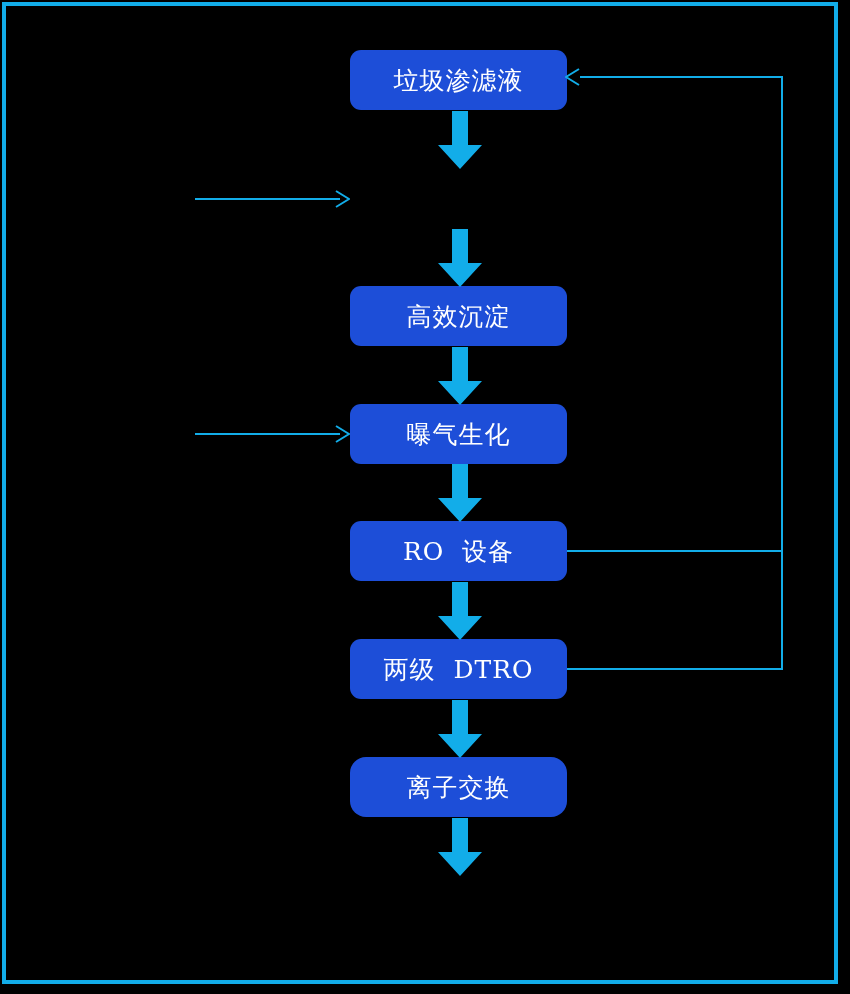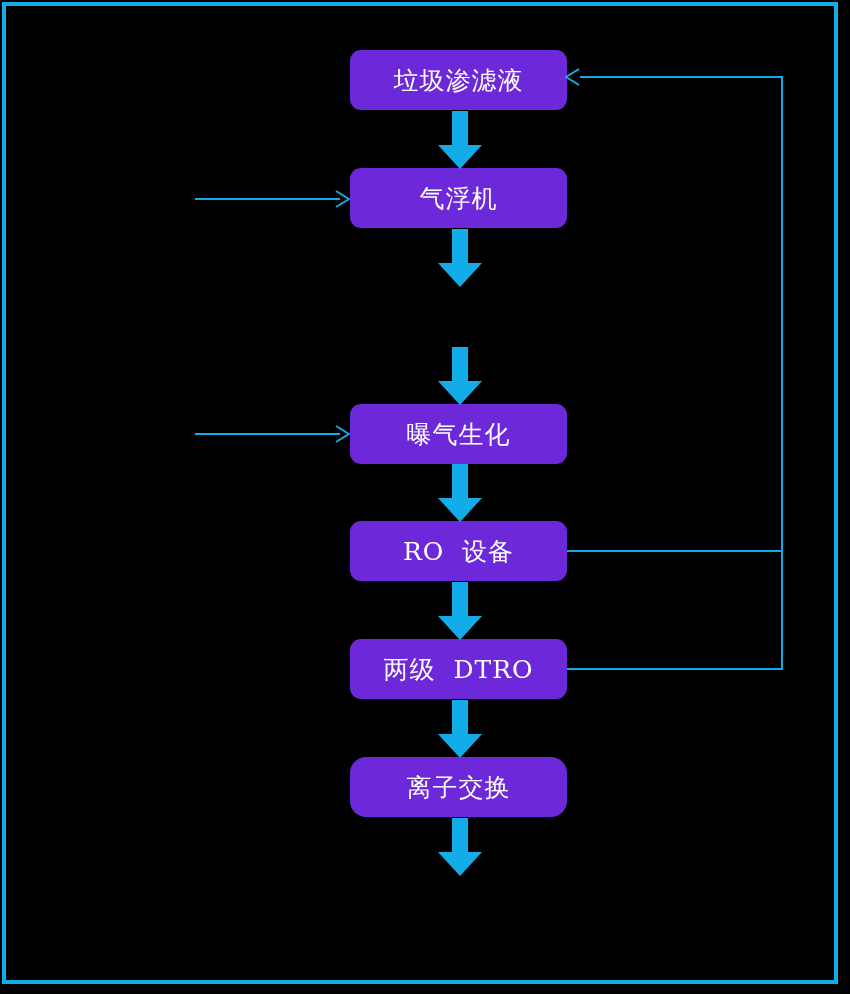"垃圾渗滤液" .node { background: #6d28d9 -> #1d4ed8 }
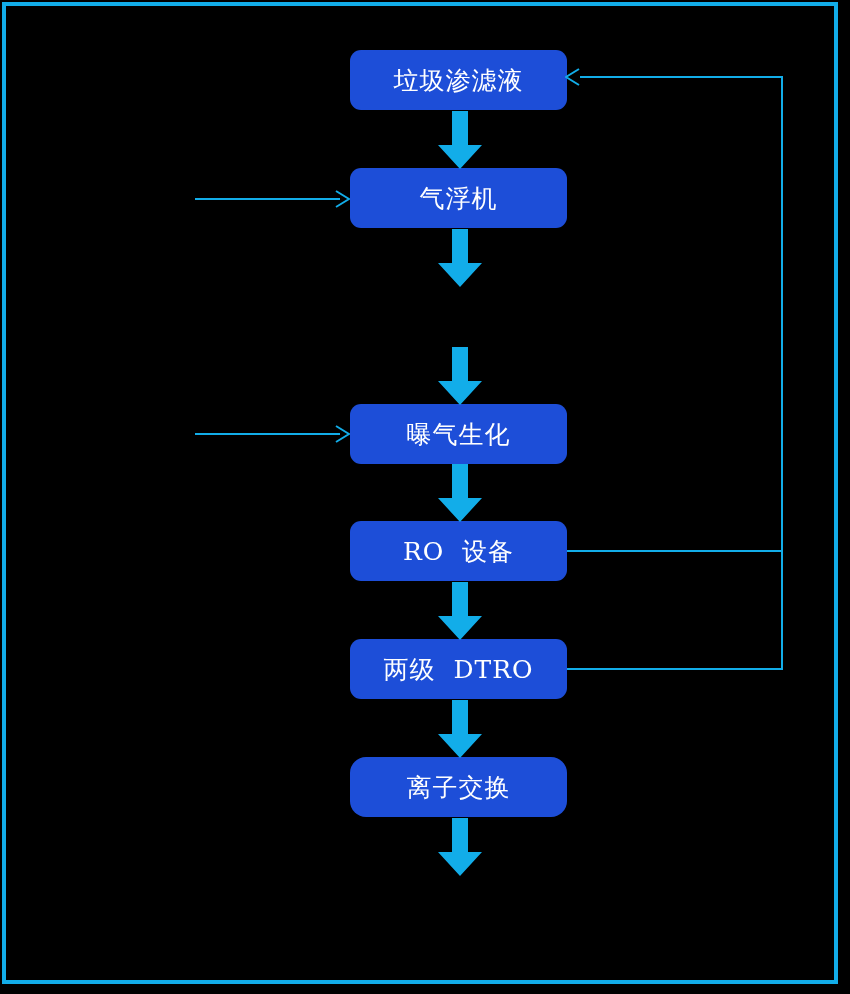"气浮机" div.node { html: <div>气浮机</div> -> none }
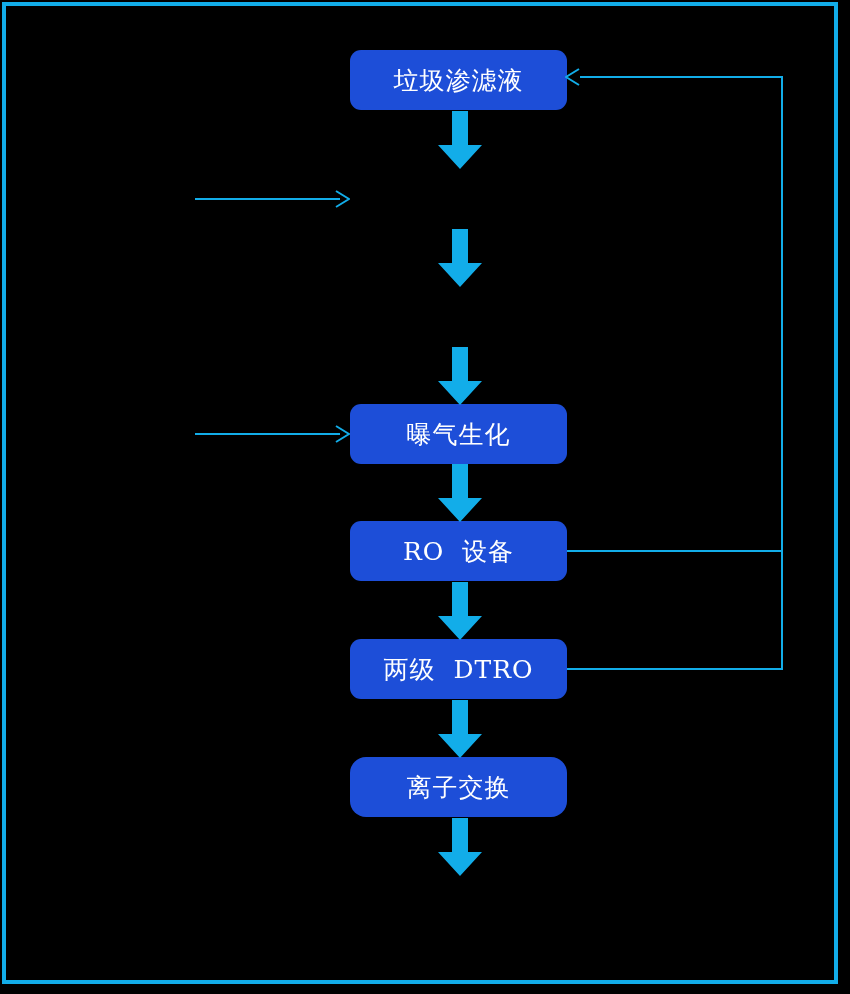"高效沉淀" div.node { html: none -> <div>高效沉淀</div> }
